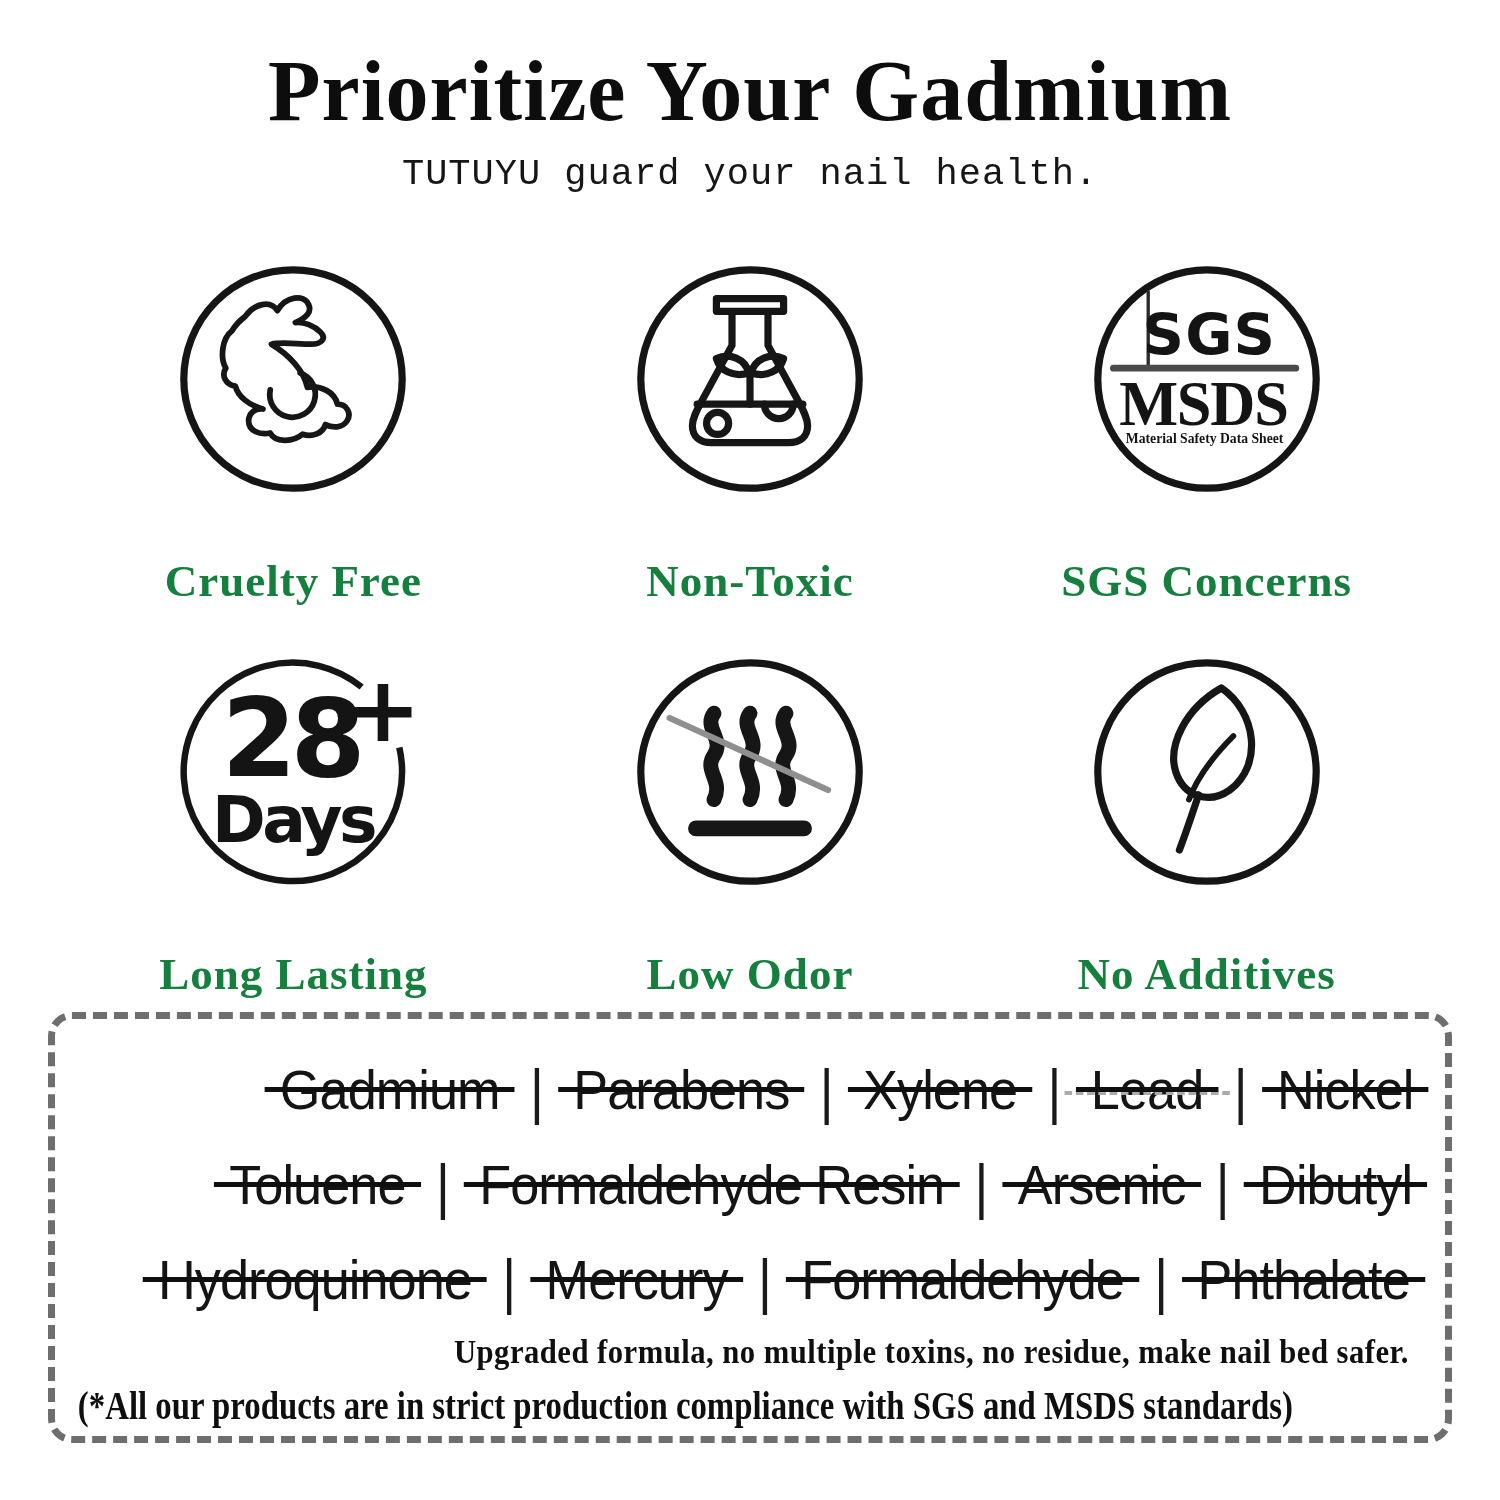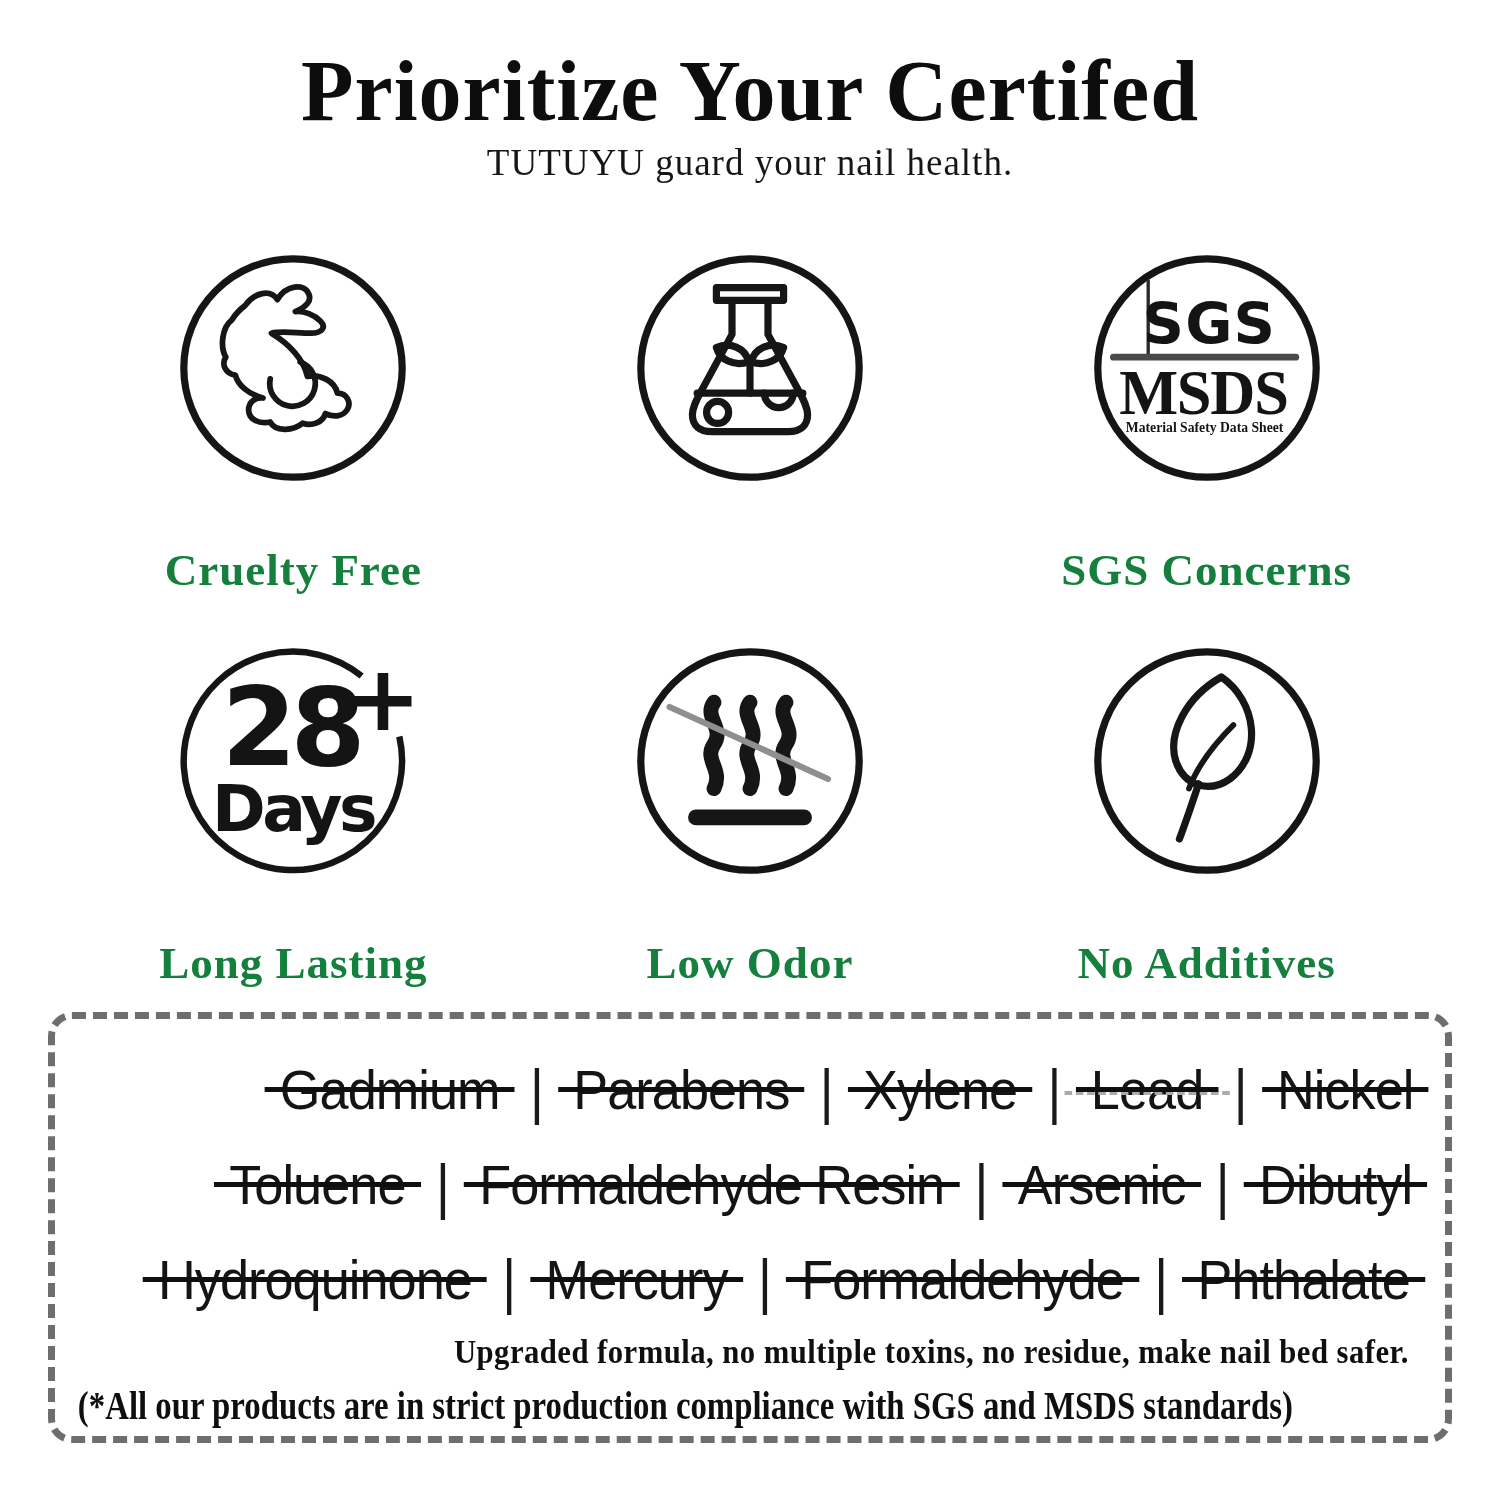"Prioritize Your Certifed" h1.title { text: Certifed -> Gadmium }
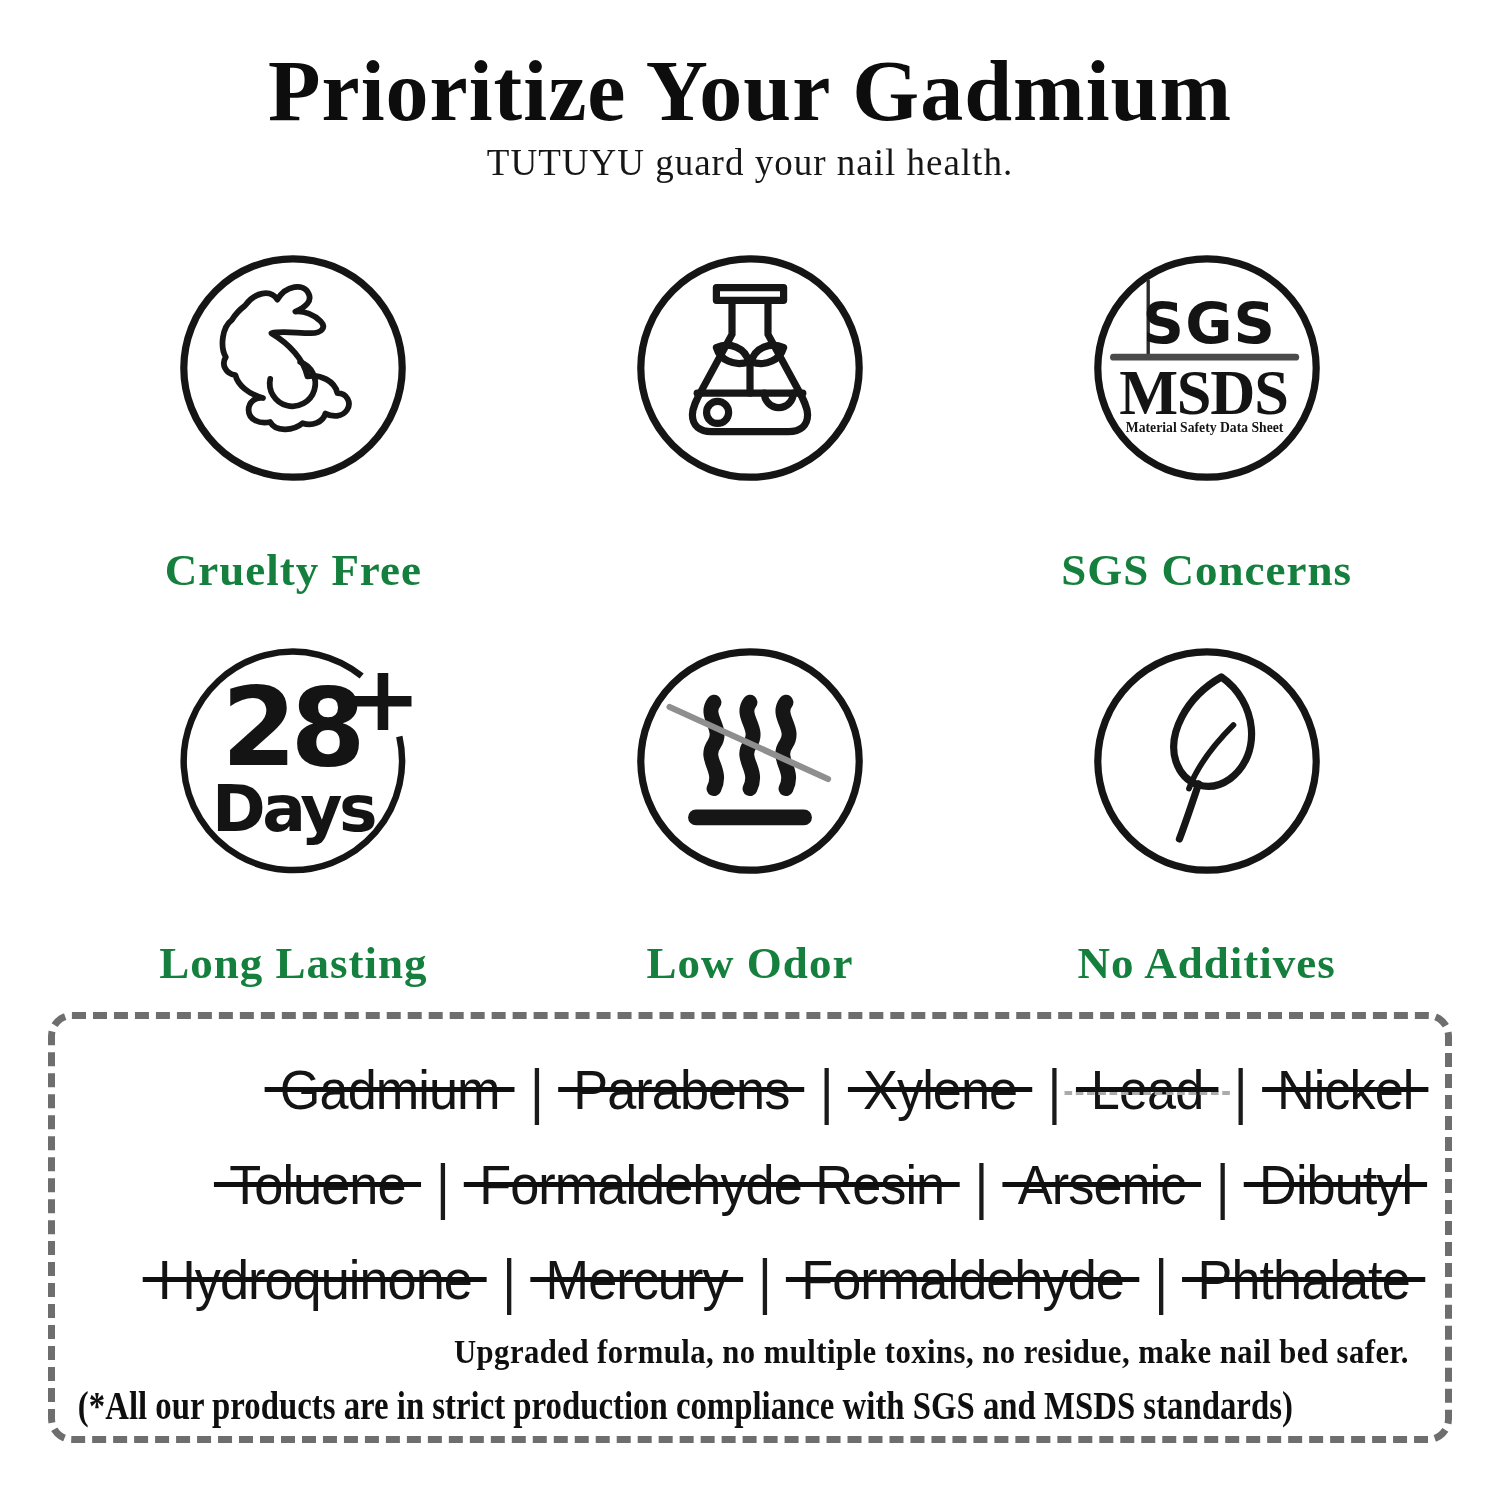"TUTUYU guard your nail health." .subtitle { font-family: none -> Liberation Mono, monospace; margin-top: 0 -> 12px }
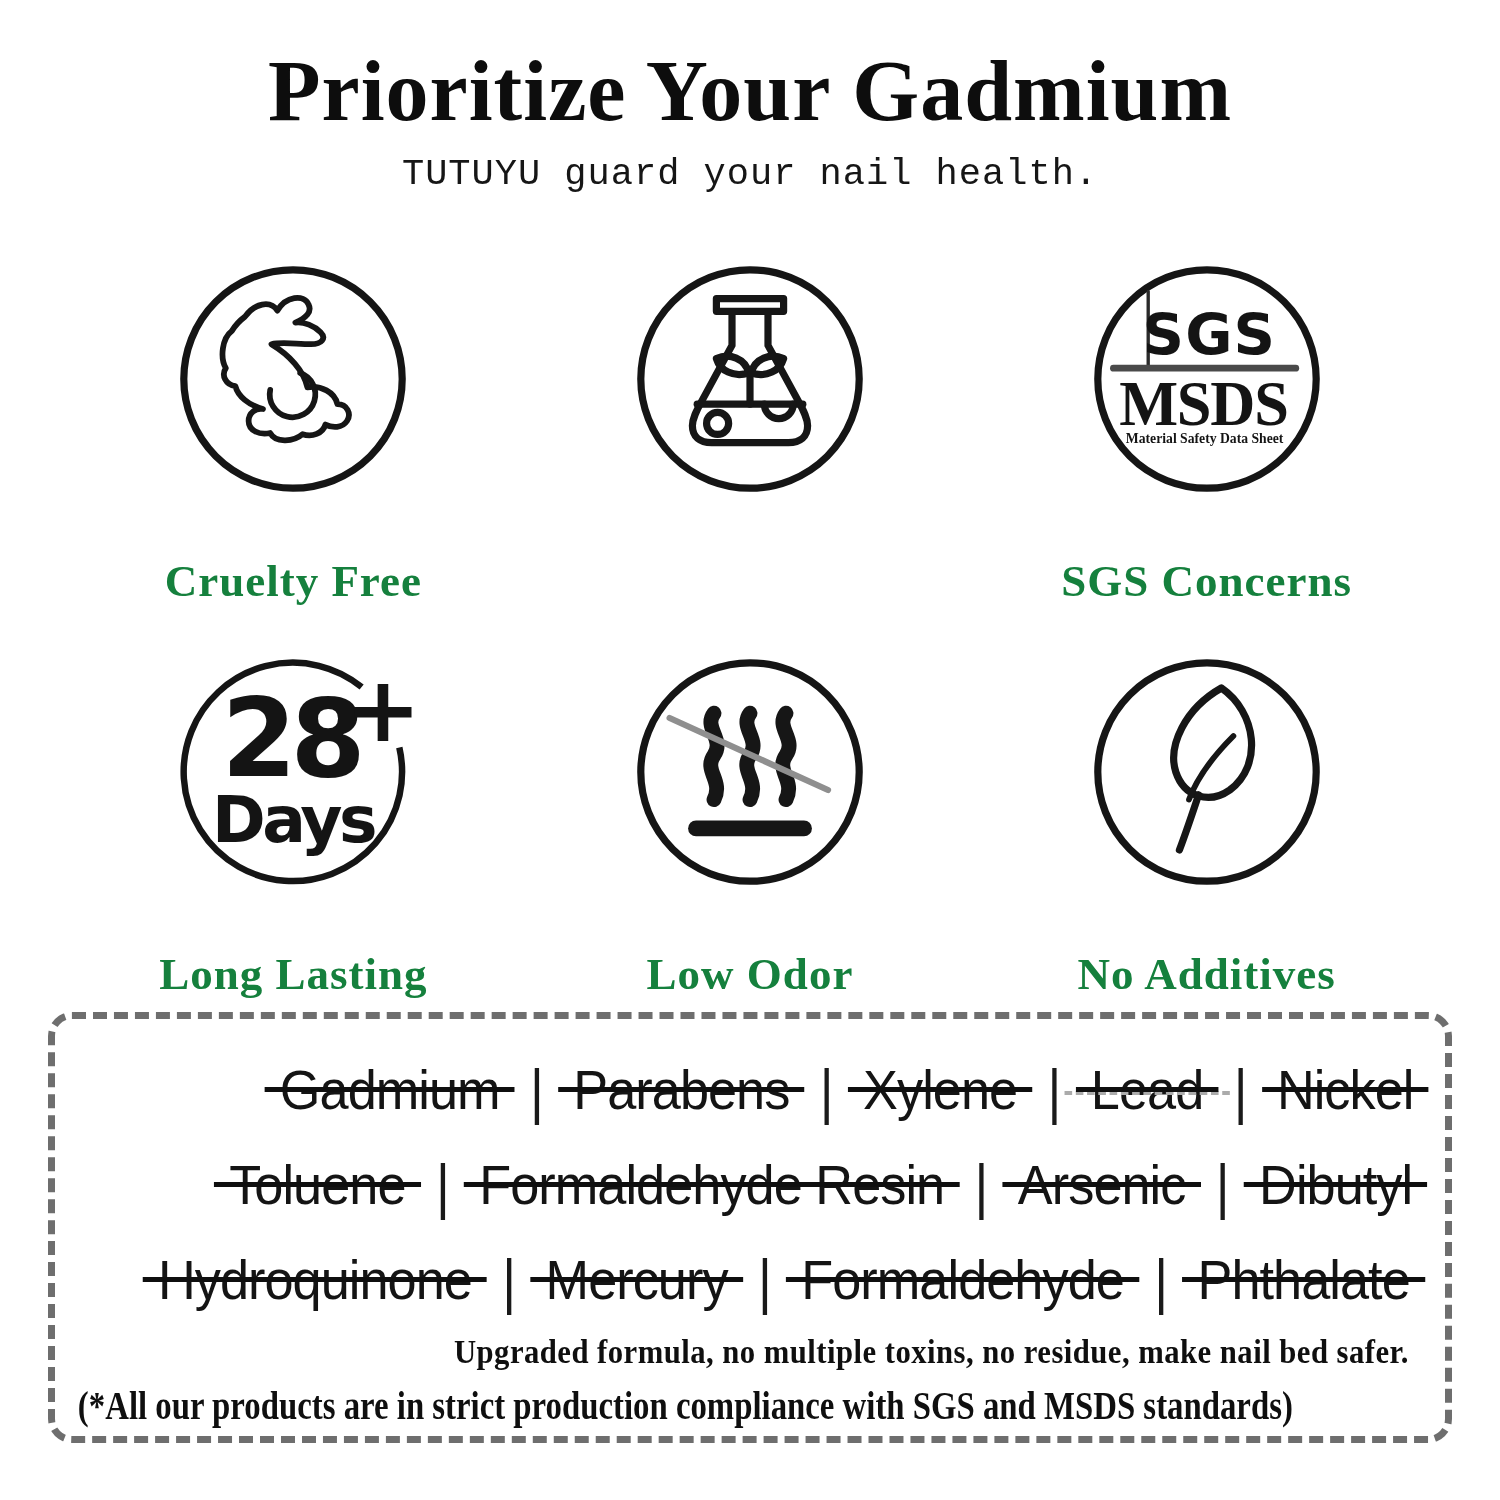"Non-Toxic" div.label { html: none -> <div>Non-Toxic</div> }
